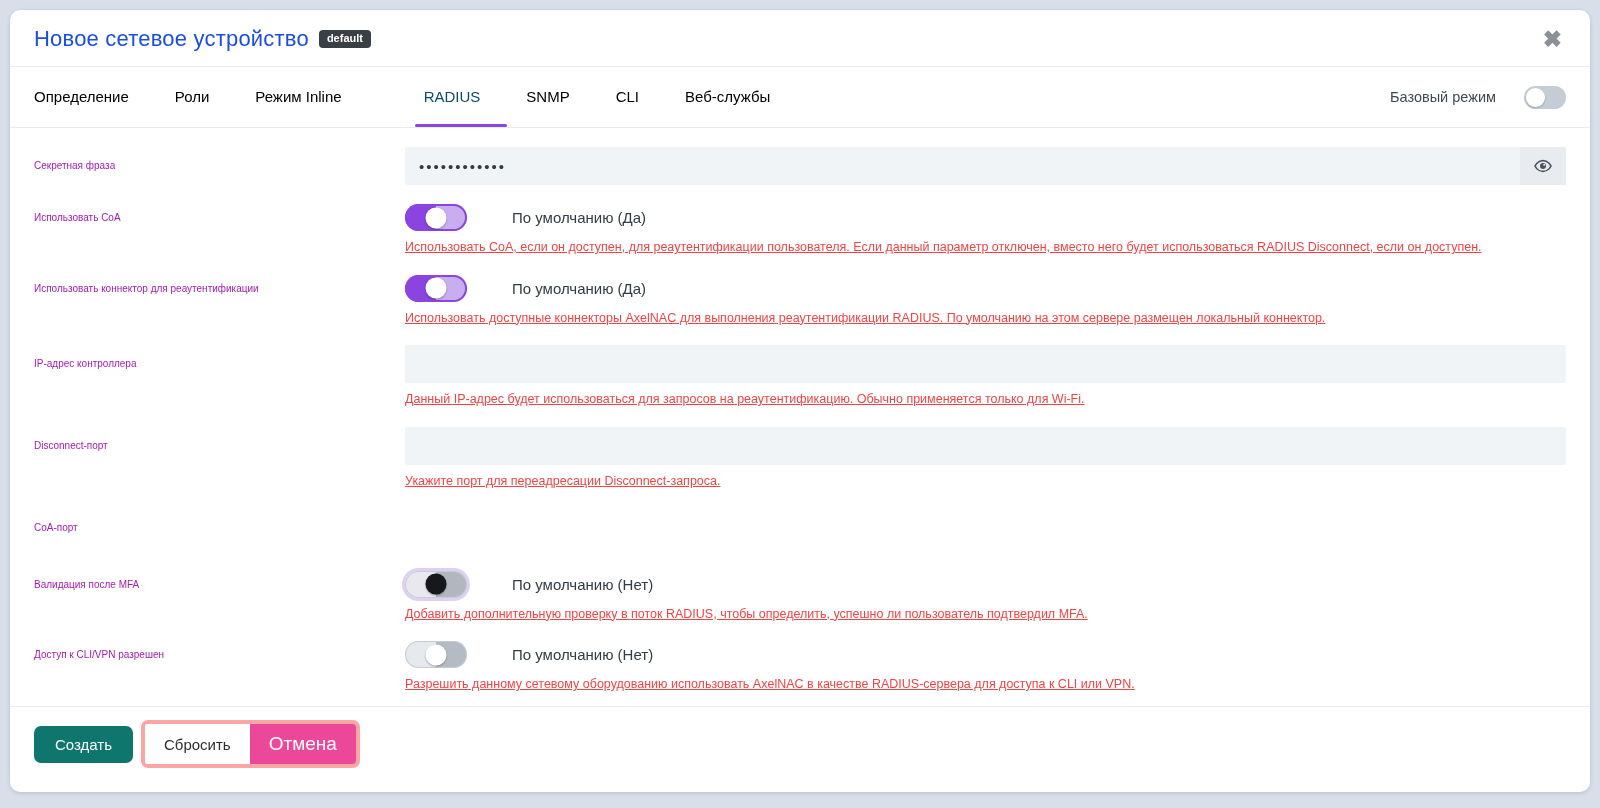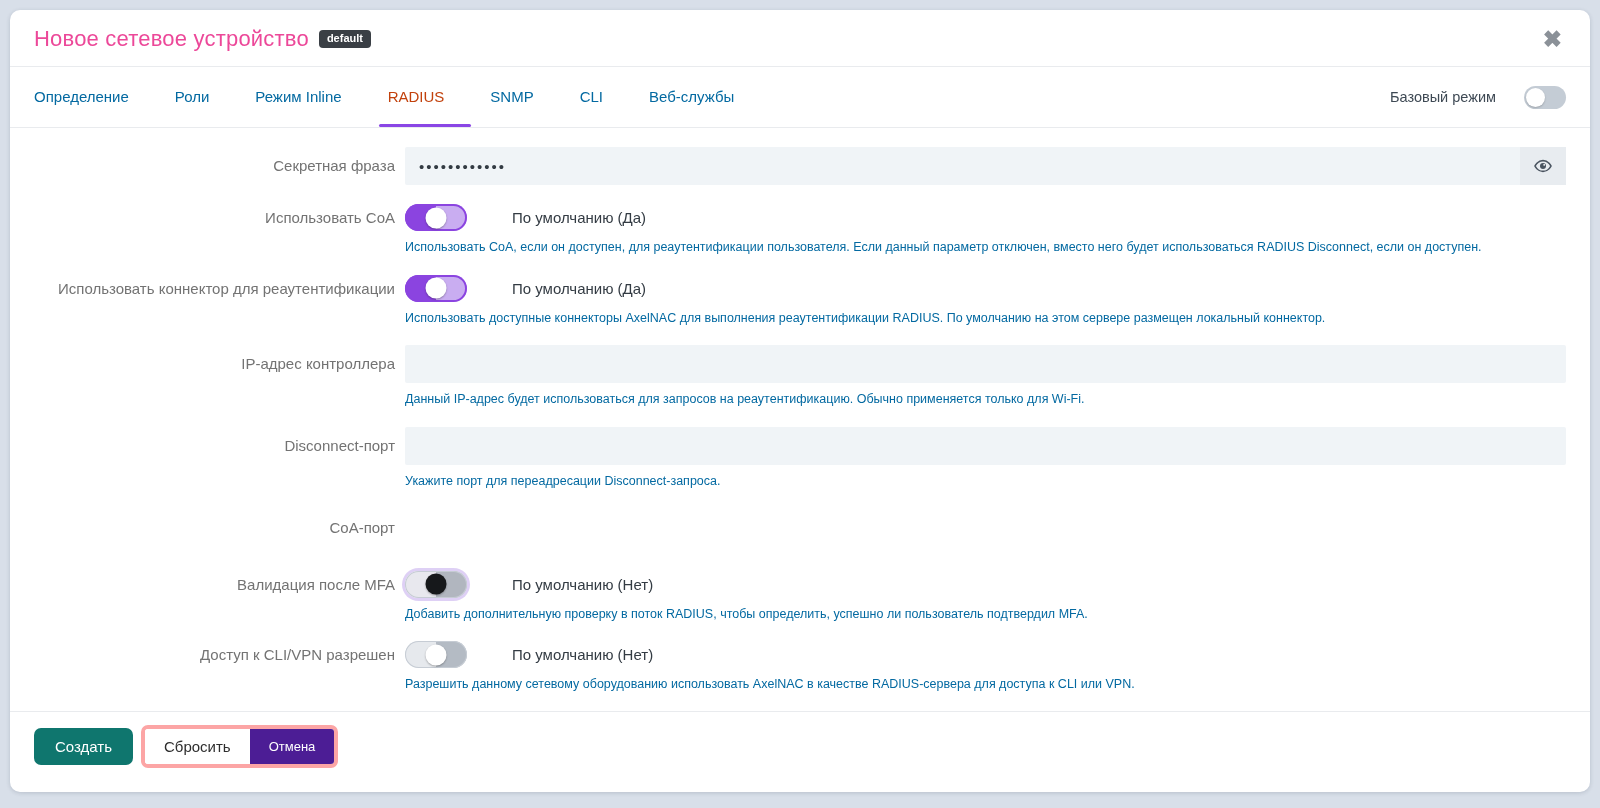"Новое сетевое устройство" .modal-title { color: #ec4899 -> #1d4ed8 }
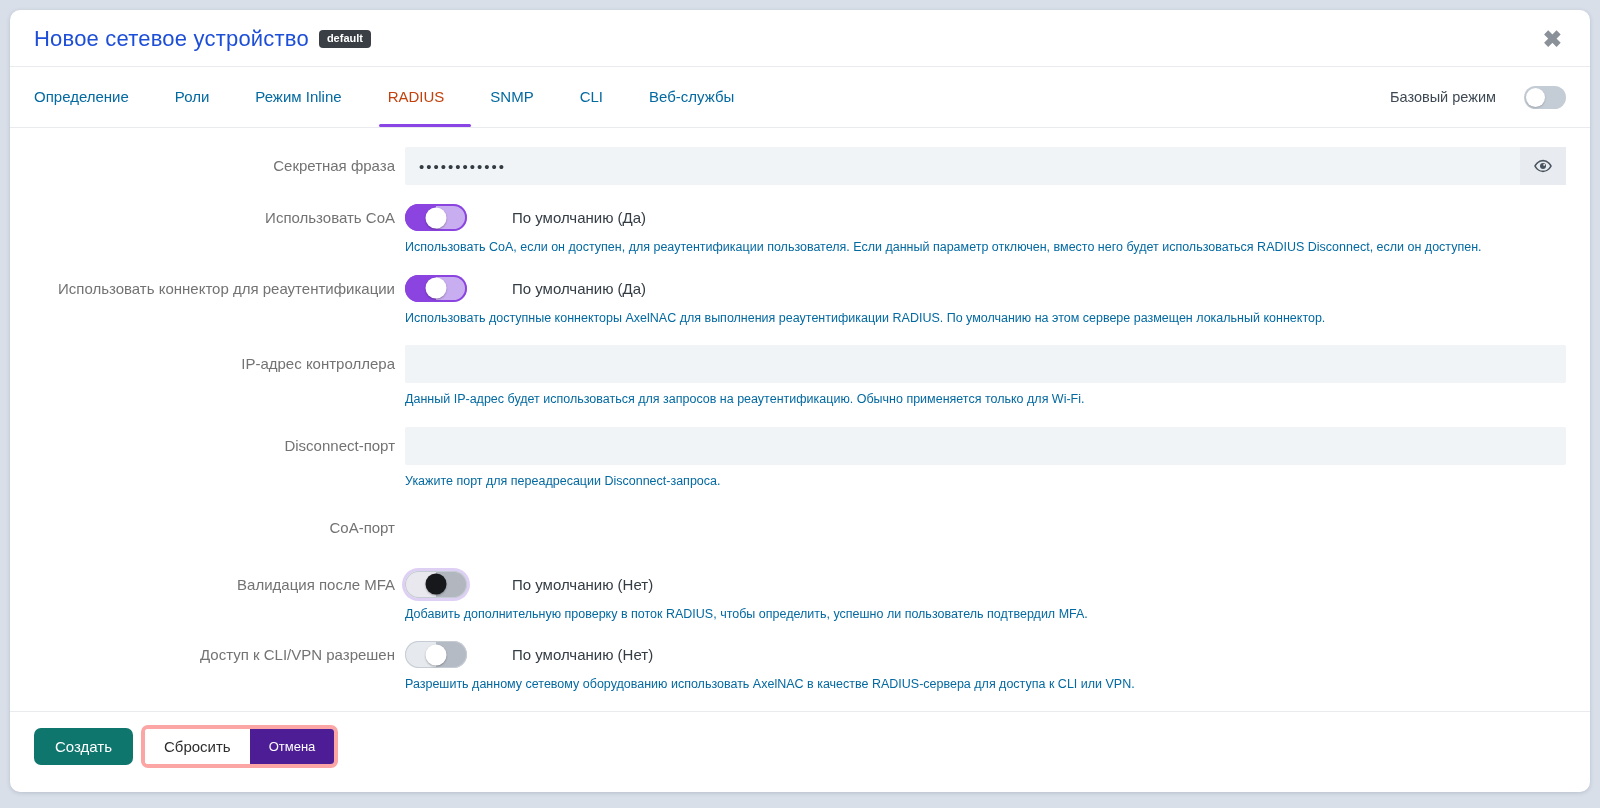"Определение" .tab { color: #0369a1 -> #000000 }
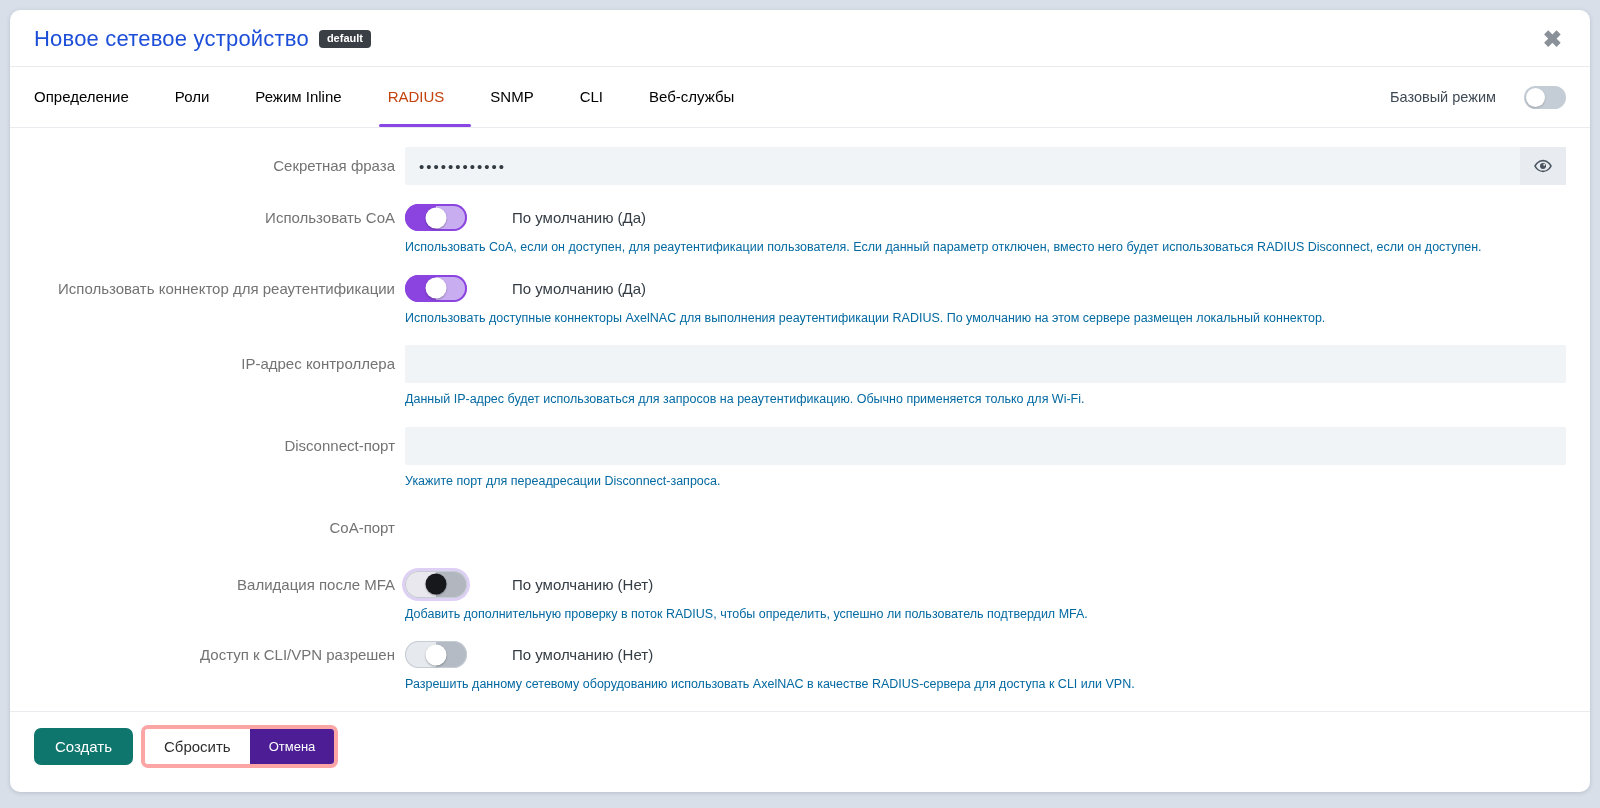"RADIUS" .tab.active { color: #c2410c -> #0c4a6e; margin-left: none -> 36px }
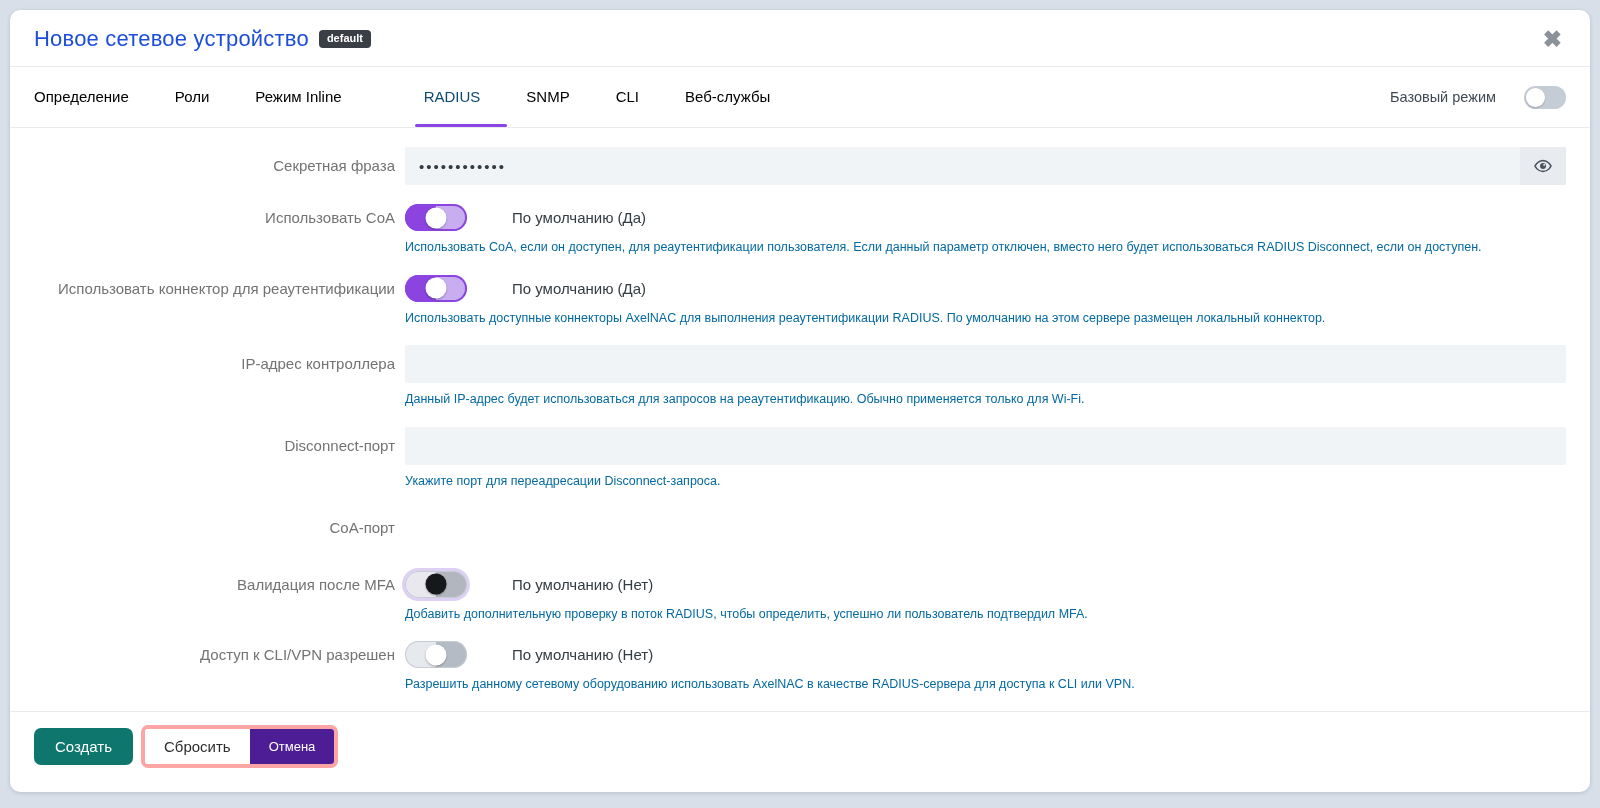"Секретная фраза" .row .label { color: #737373 -> #a21caf; font-size: 15px -> 10px; text-align: right -> none }
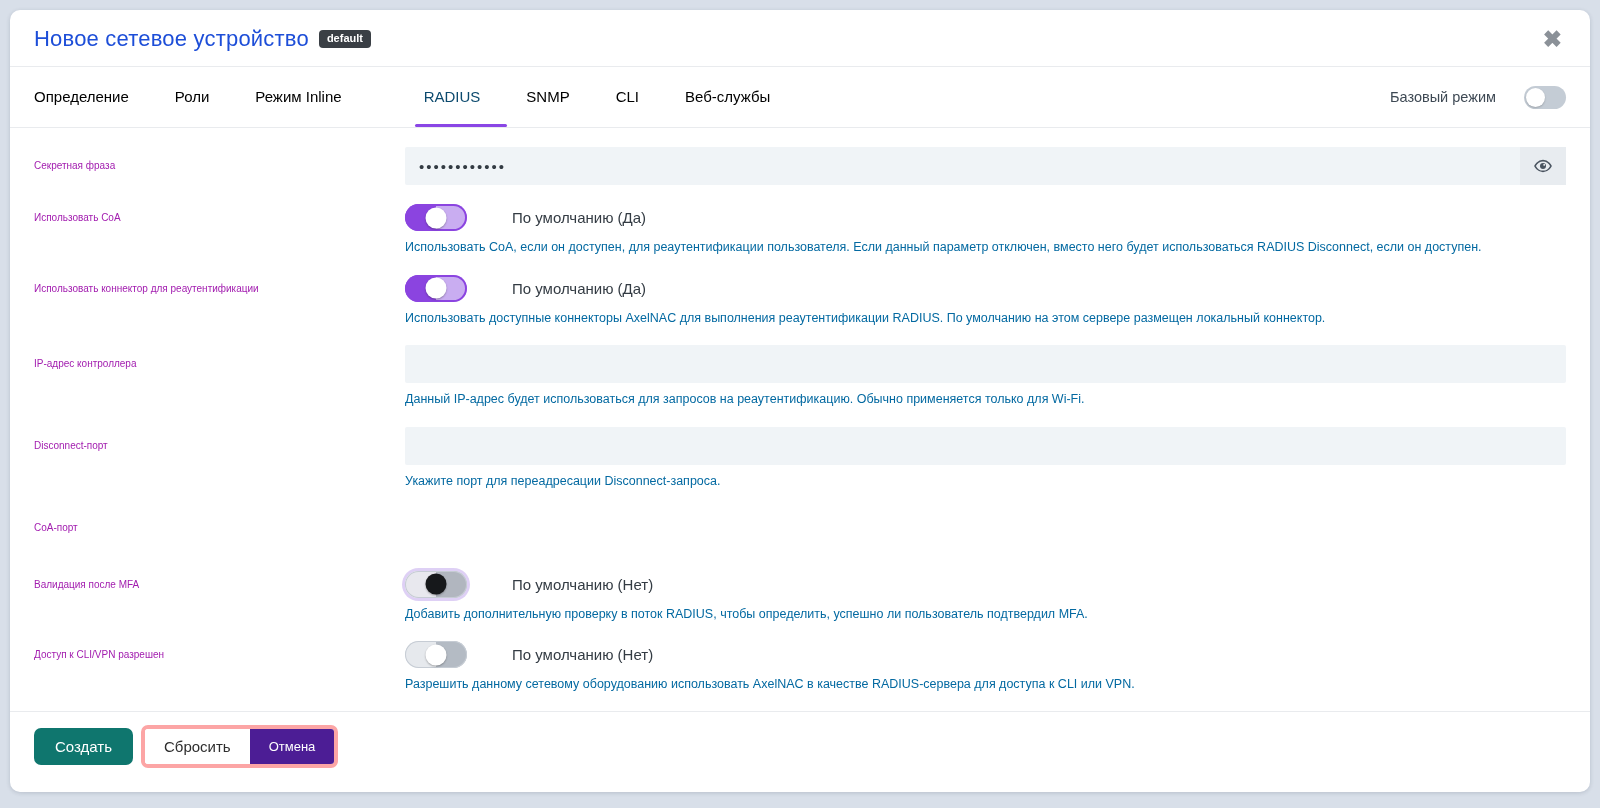"Использовать CoA, если он доступен," .desc { color: #0369a1 -> #ef4444; text-decoration: none -> underline }
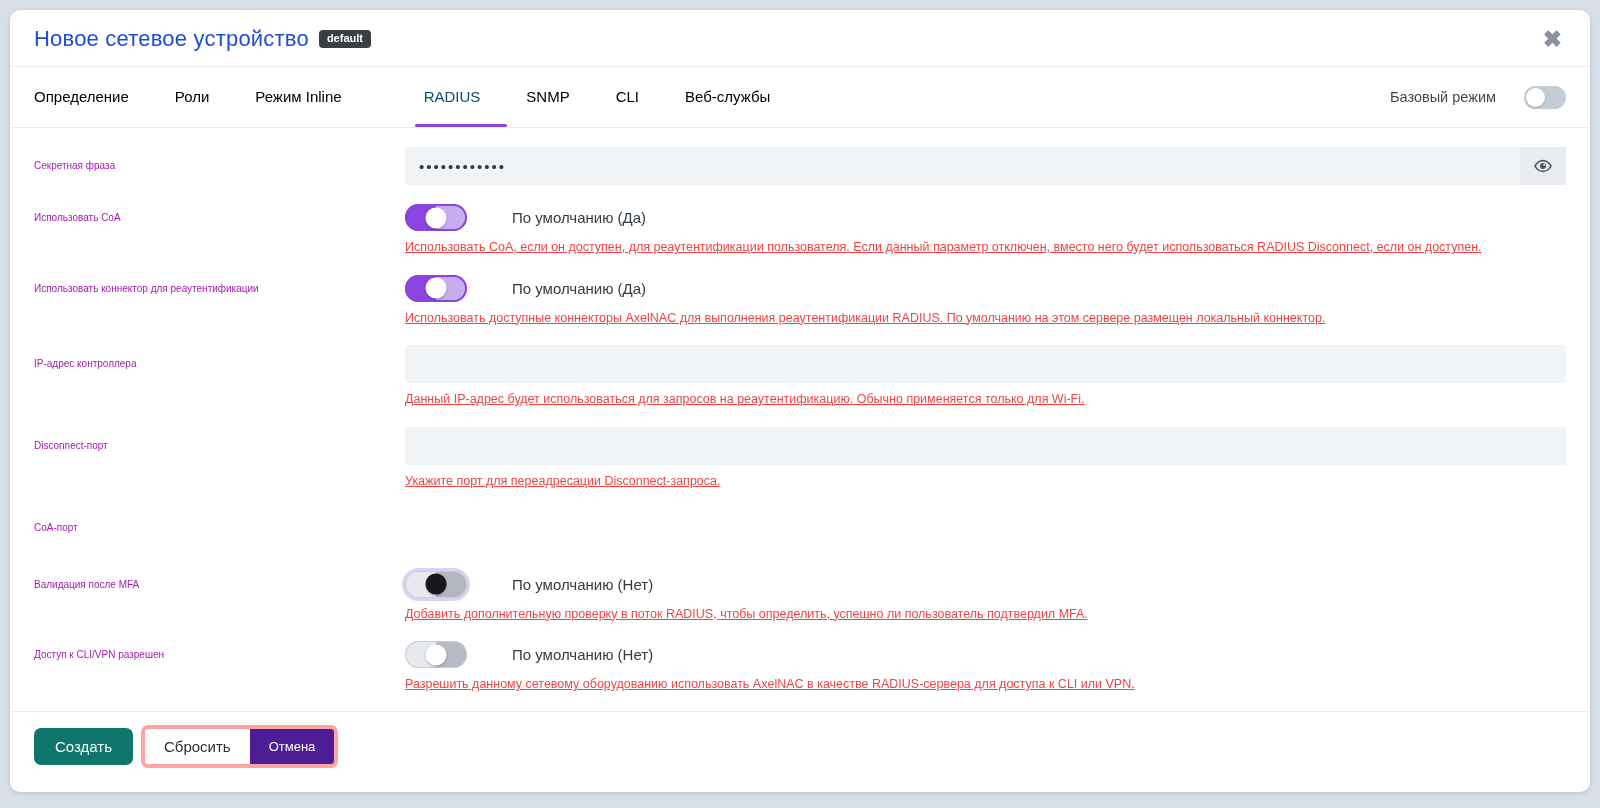"Отмена" .btn-cancel { background: #4c1d95 -> #ec4899; font-size: 13px -> 19px }
